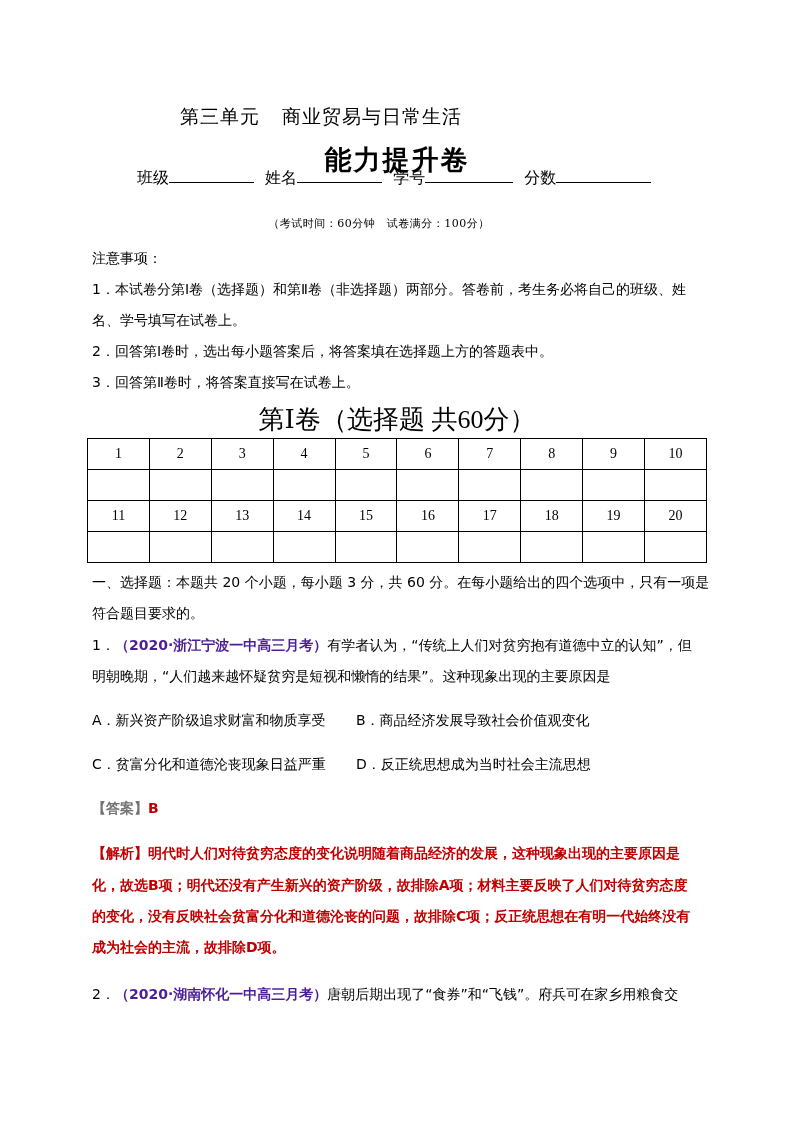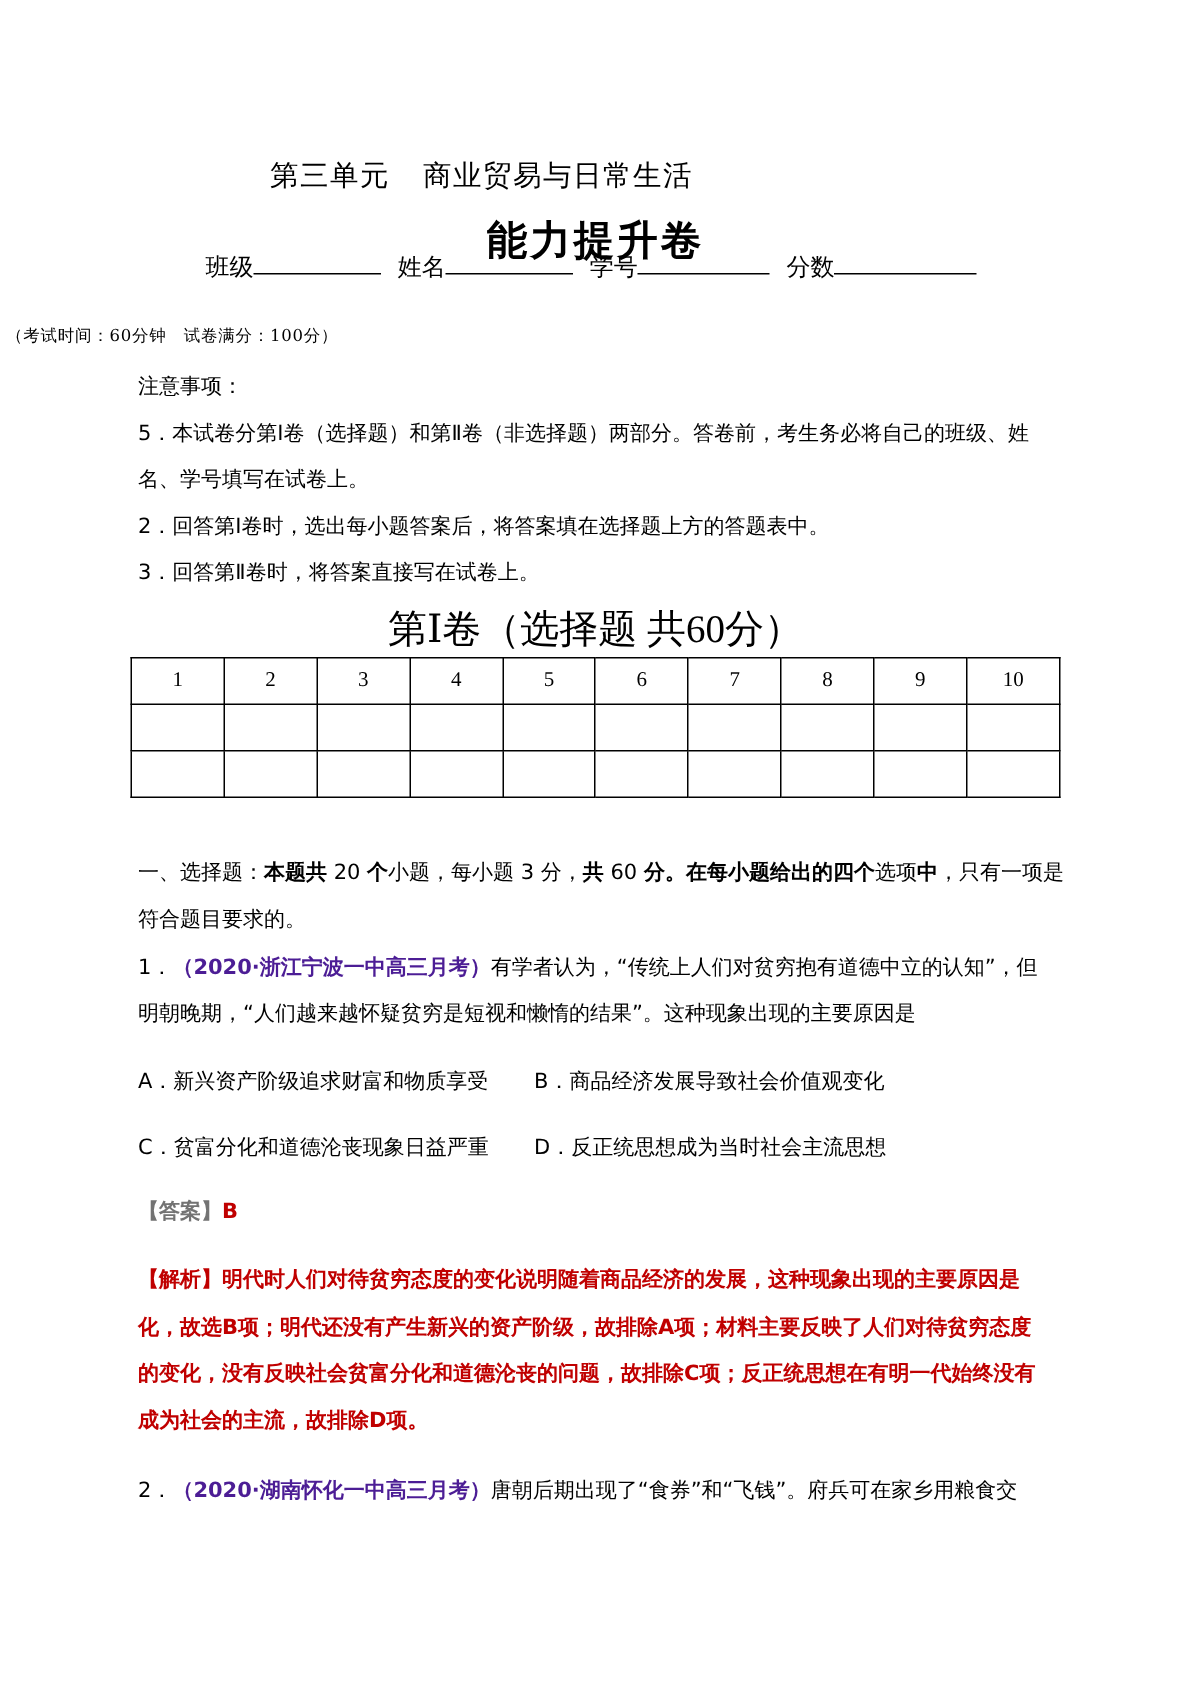"（考试时间：60分钟 试卷满分：100分）" .exam-meta { left: 4px -> 14px; text-align: left -> center }
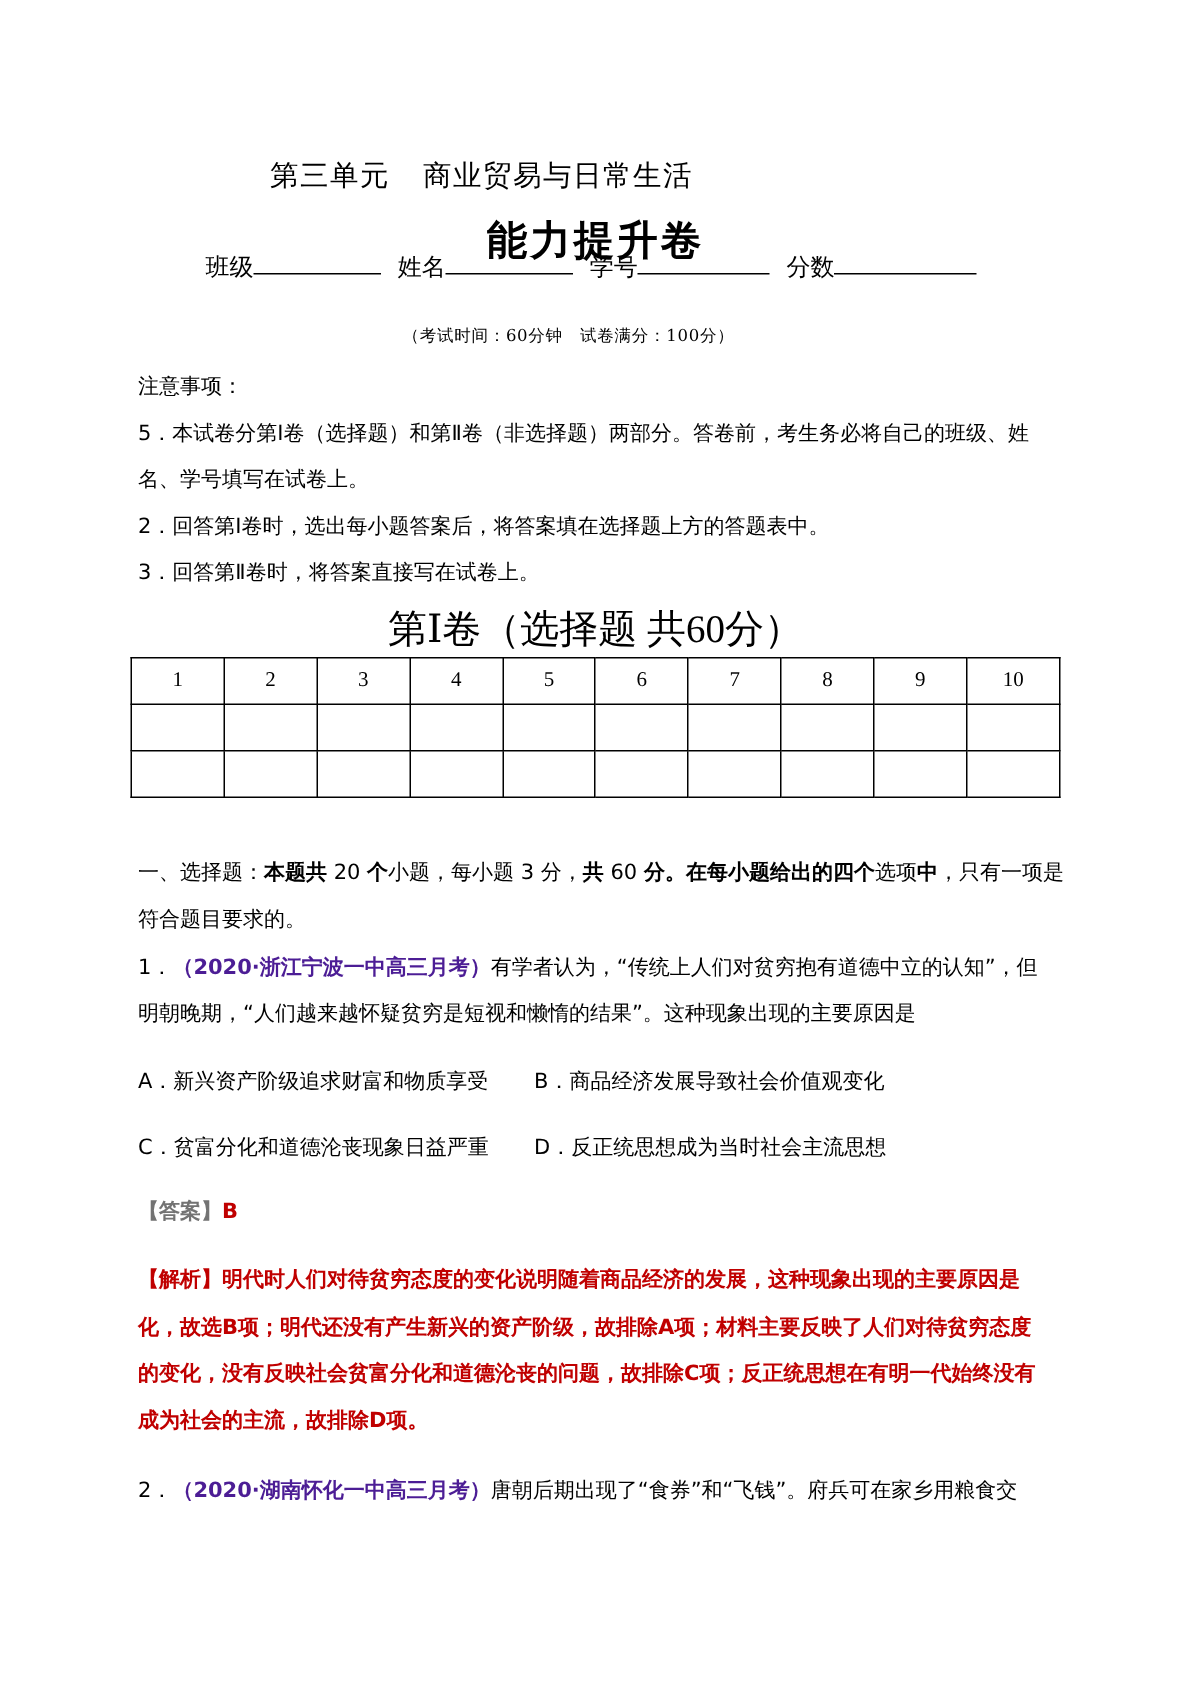"5．本试卷分第Ⅰ卷（选择题）和第Ⅱ卷（非选择题）两部分。答卷前，考生务必将自己的" div.abs { text: 5 -> 1 }
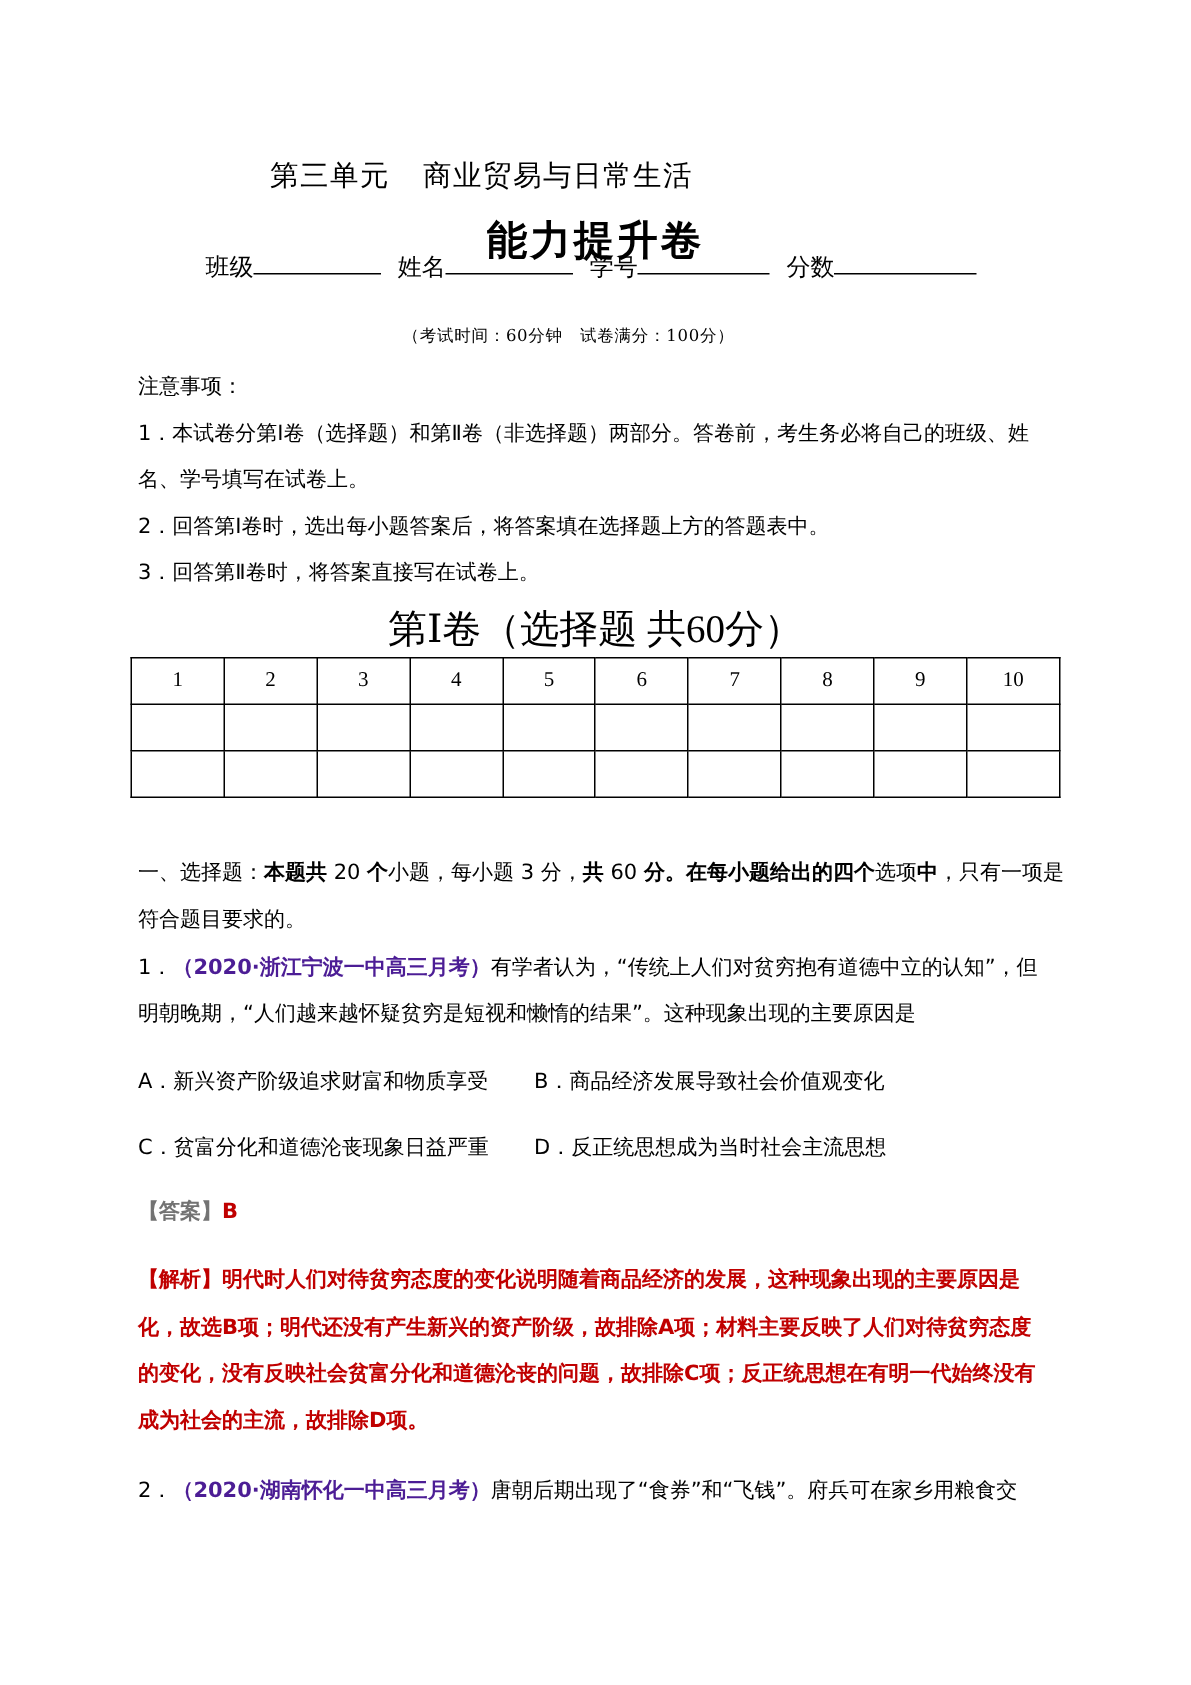"11" tr { html: none -> <tr> <td>11</td> <td>12</td> <td>13</td> <td>14</td> <td>15</td> <td>16</td> <td>17</td> <td>18</td> <td>19</td> <td>20</td> </tr> }
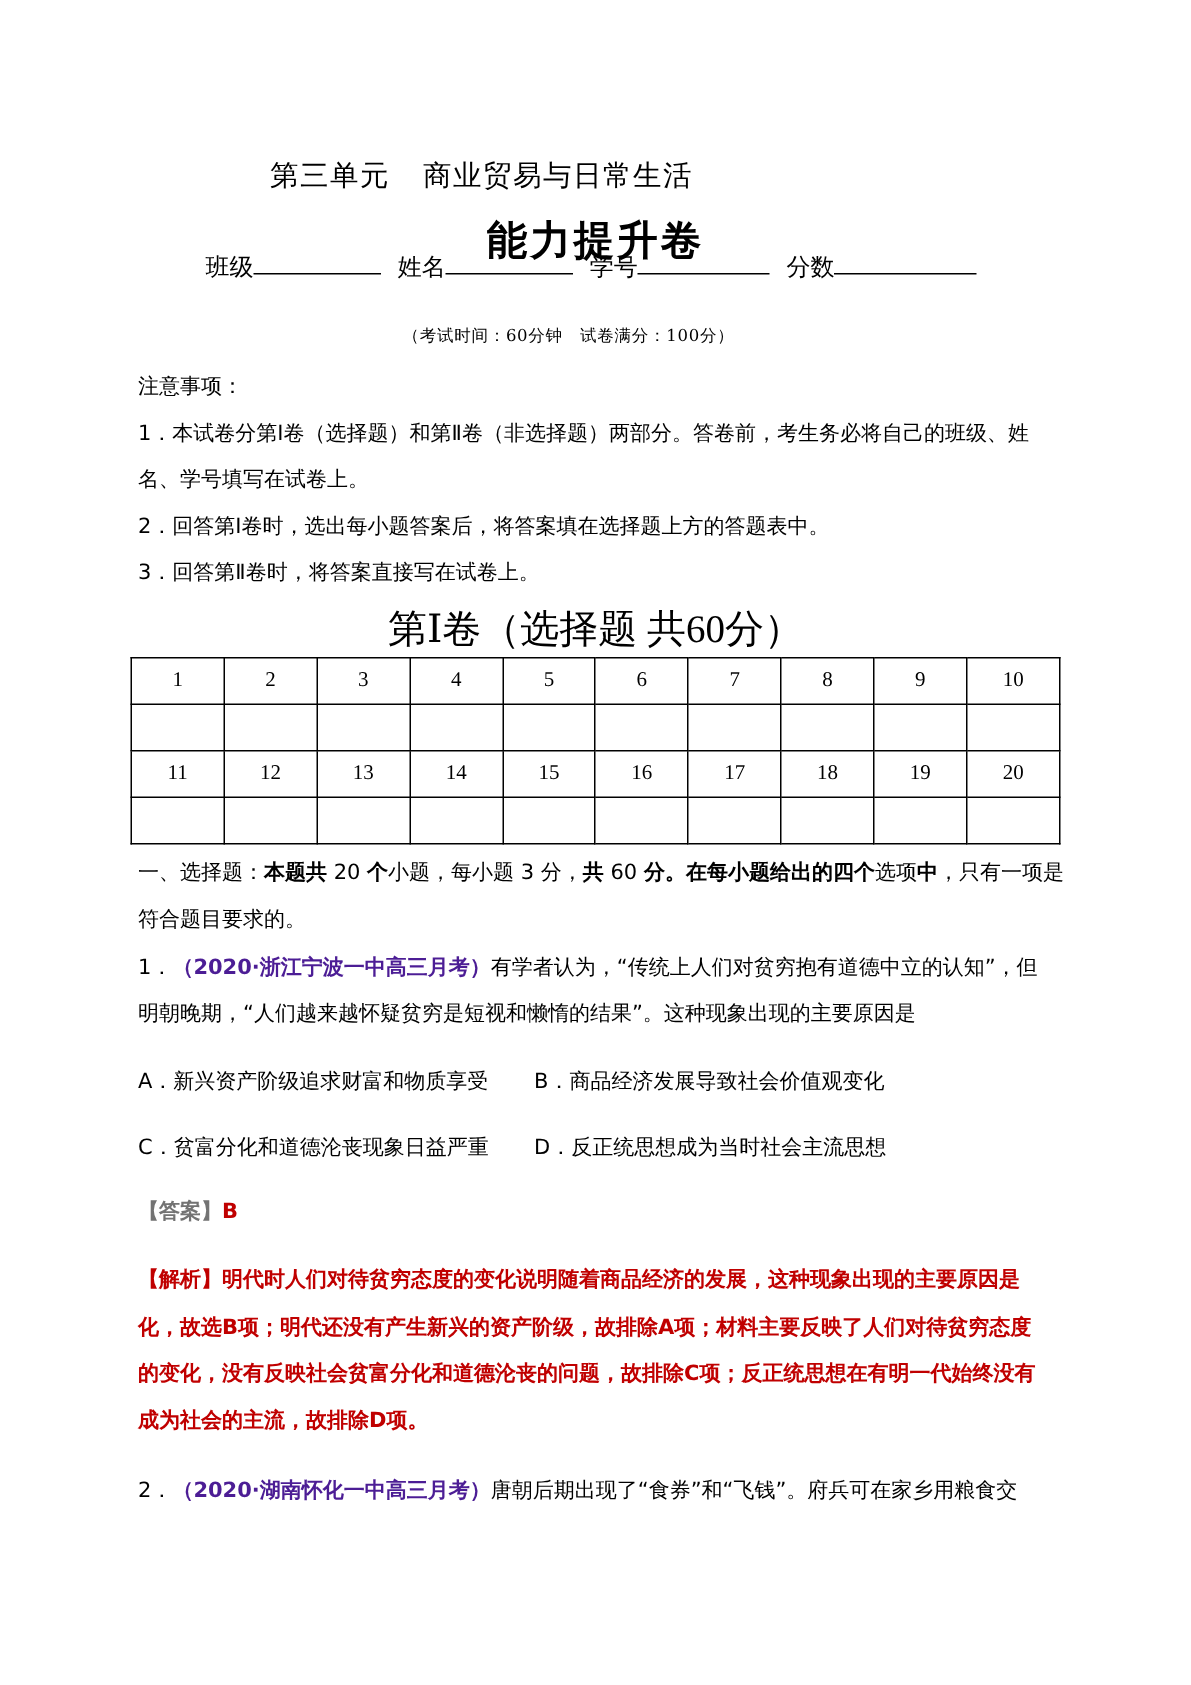"本题共" .bold { font-weight: bold -> normal }
